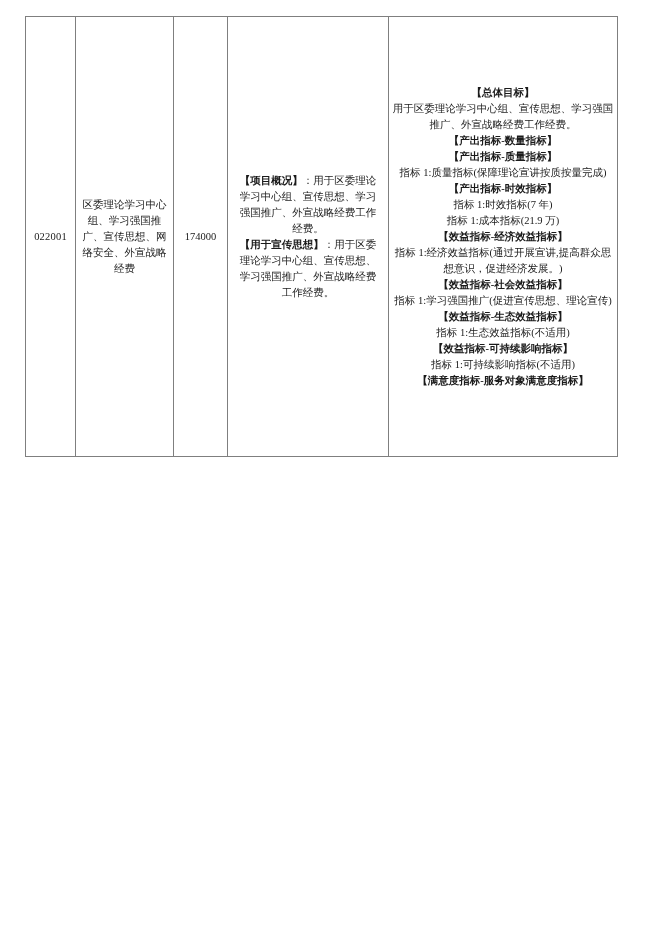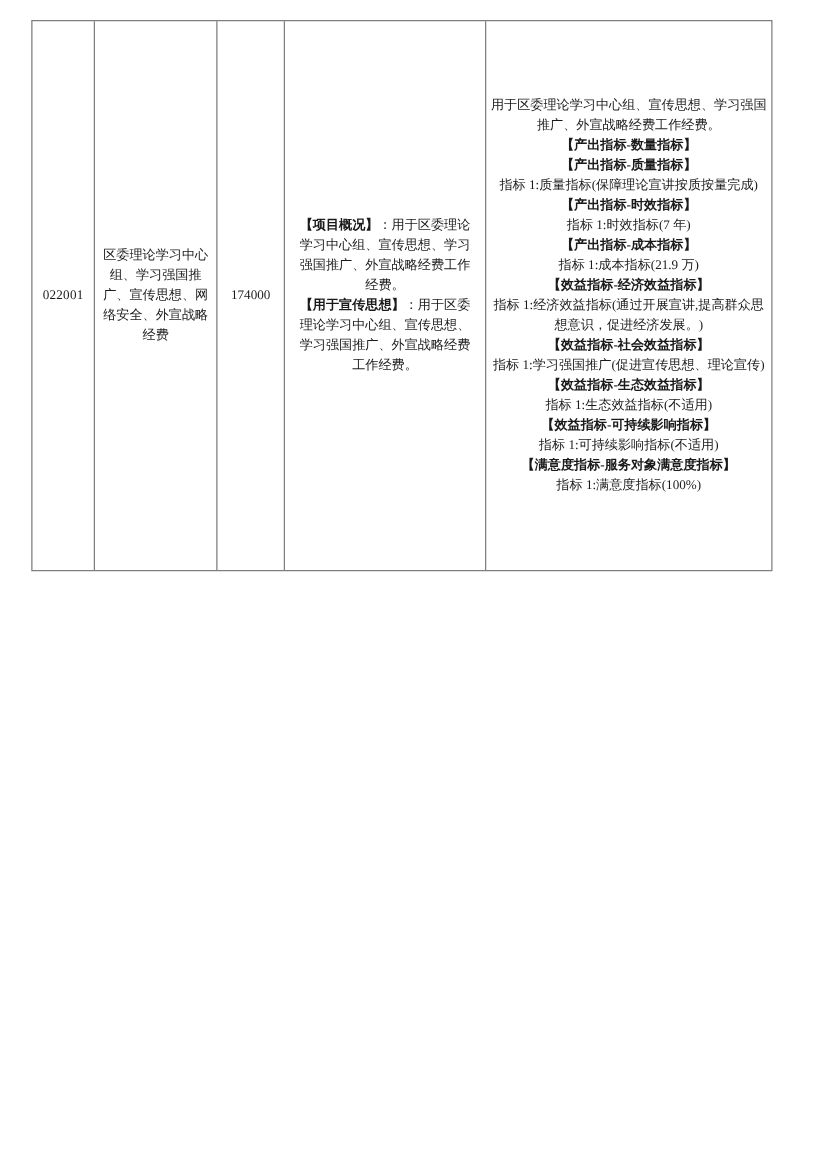"【总体目标】" div.goal-line { html: none -> <div><span>【总体目标】</span></div> }
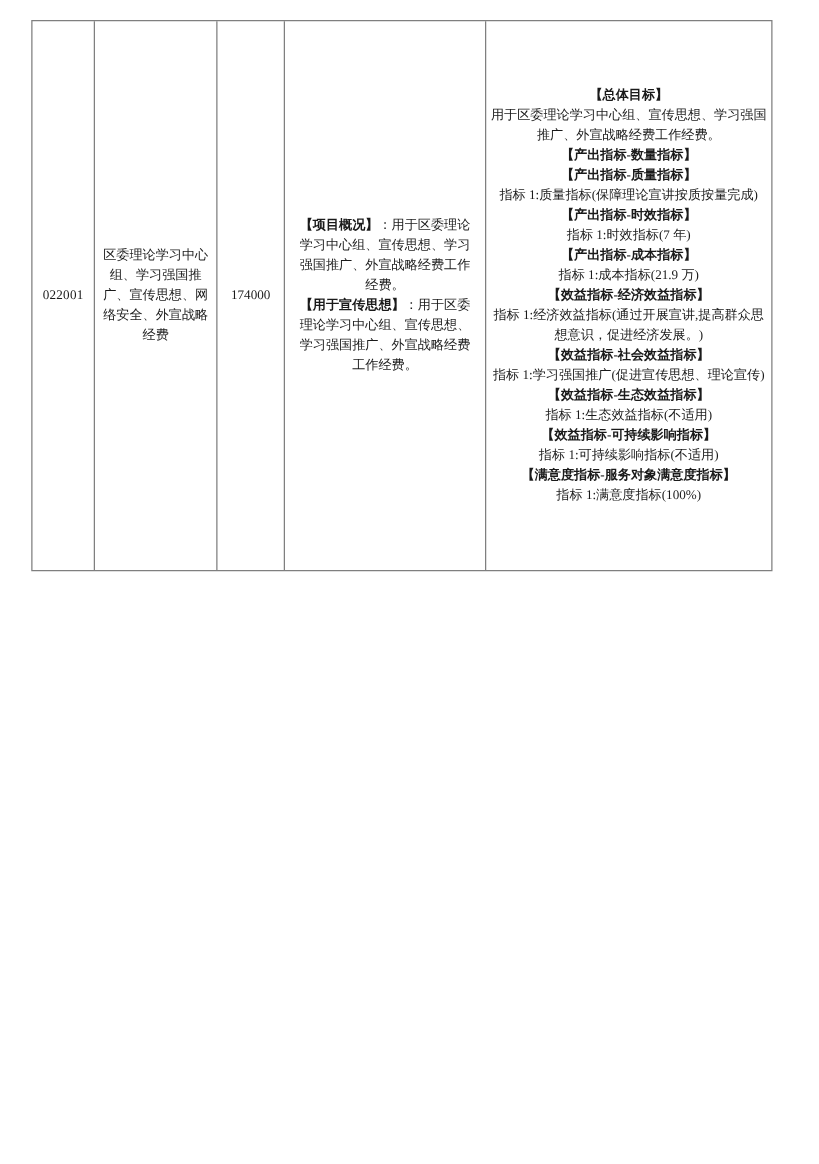"【产出指标-成本指标】" div.goal-line { html: <div><span>【产出指标-成本指标】</span></div> -> none }
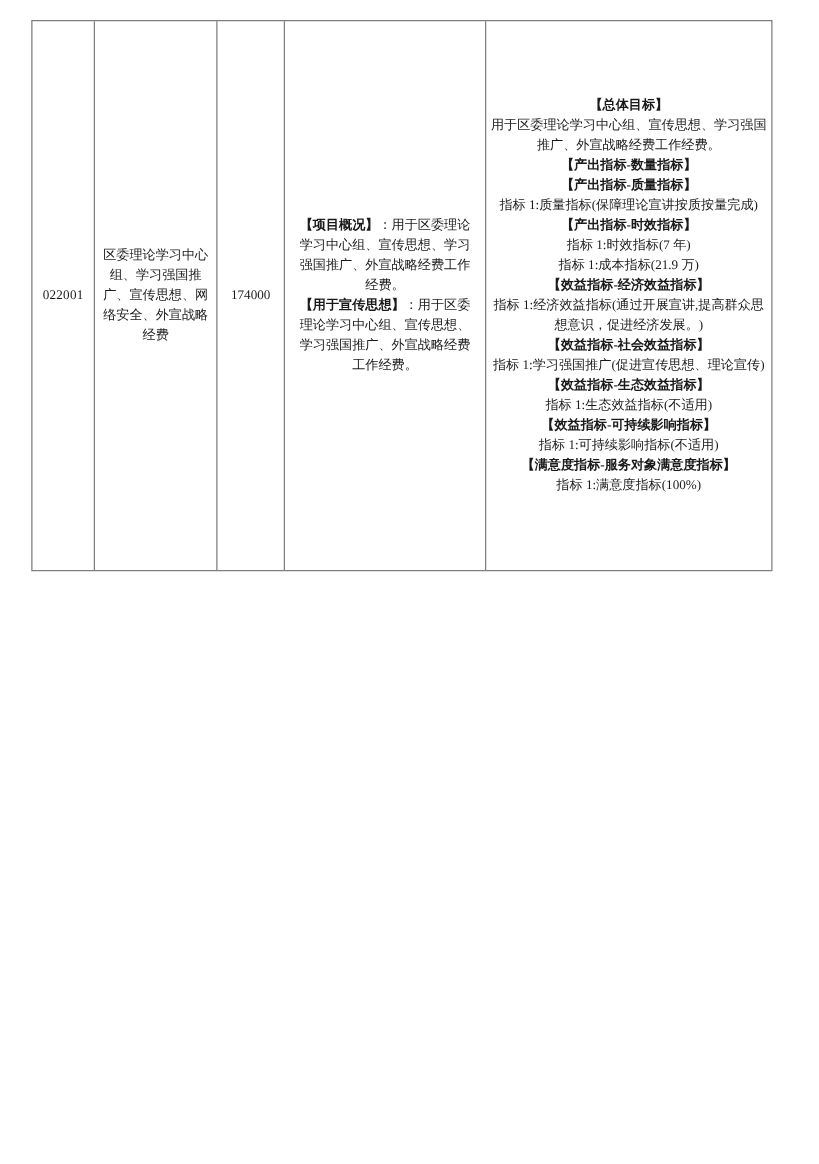"指标 1:满意度指标(100%)" div.goal-line { html: <div><span>指标 1:满意度指标(100%)</span></div> -> none }
